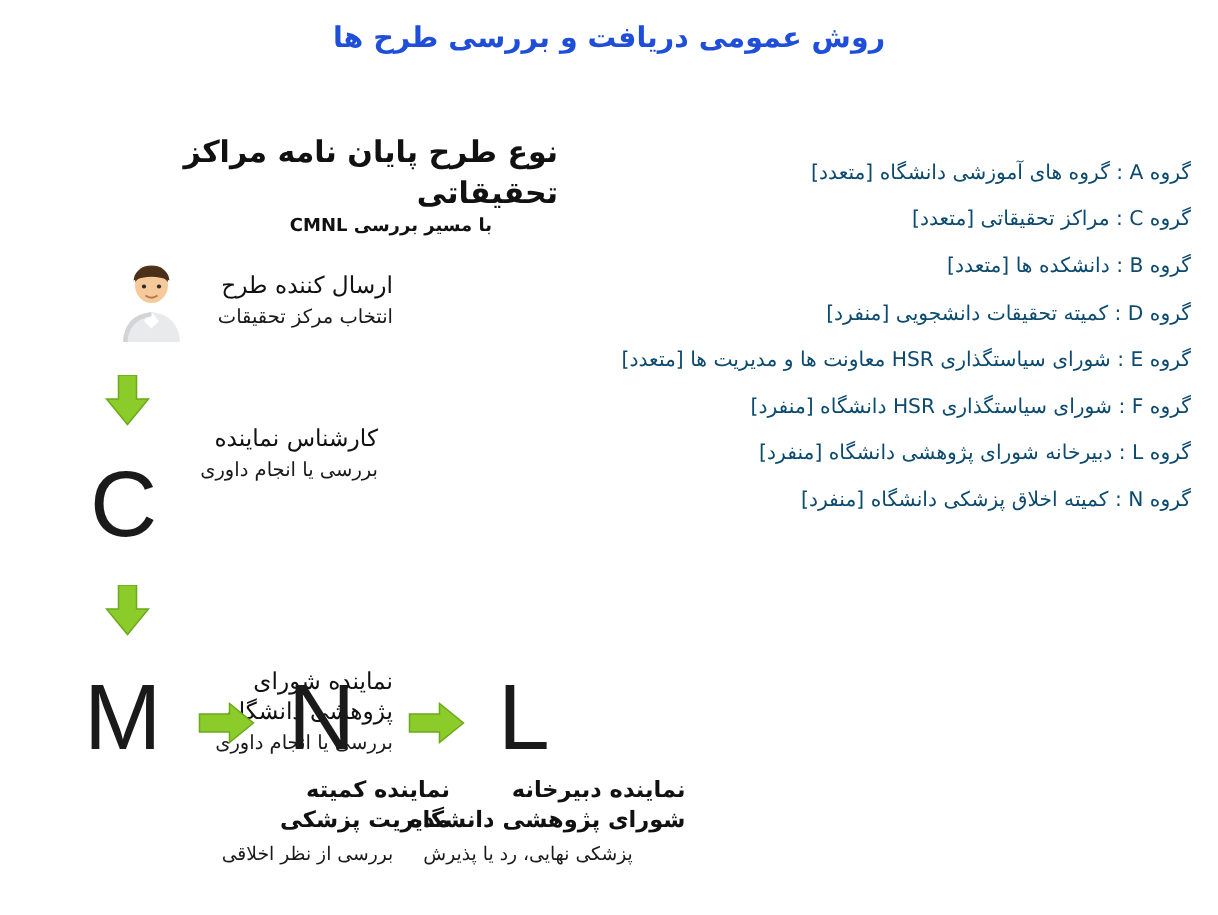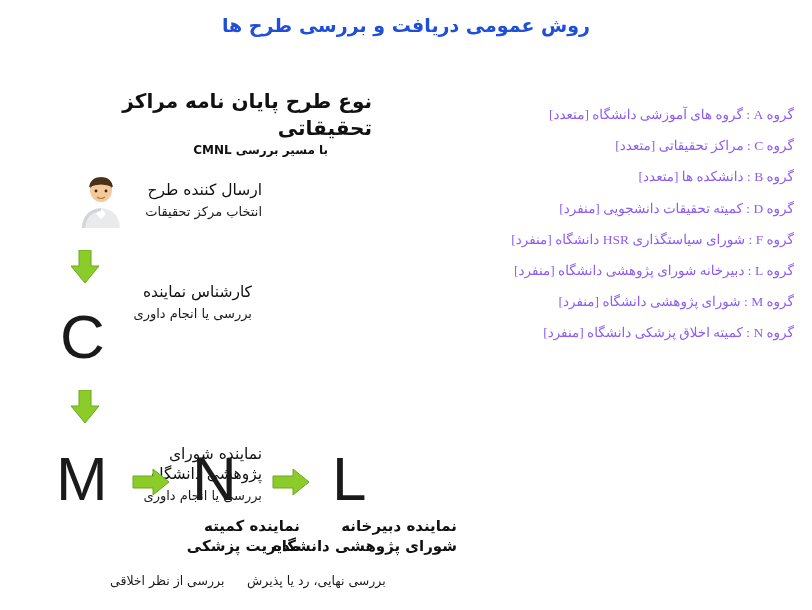"گروه A : گروه های" .legend-item { color: #8b5cf6 -> #0c4a6e; font-family: Liberation Serif, serif -> none }
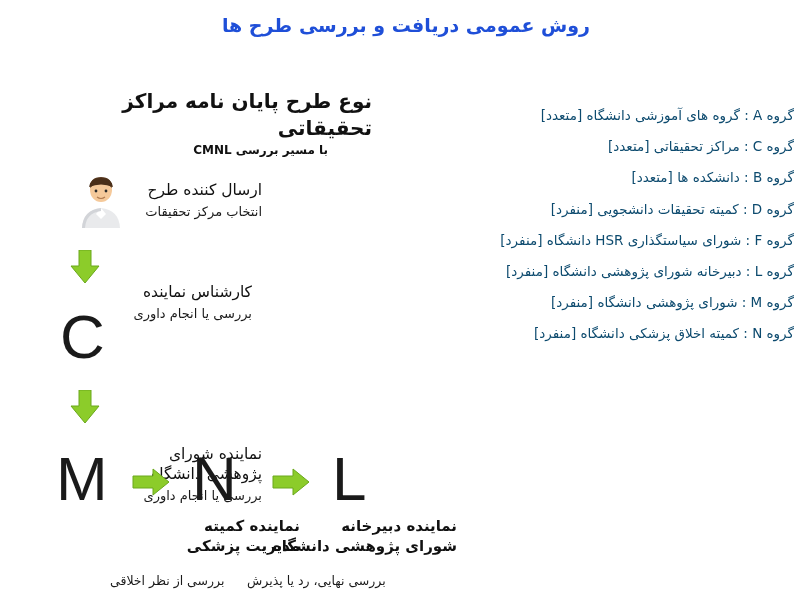"گروه E : شورای سیاستگذاری" div.legend-item { html: none -> <div>گروه E : شورای سیاستگذاری HSR معاونت ها و مدیریت ها [متعدد]</div> }
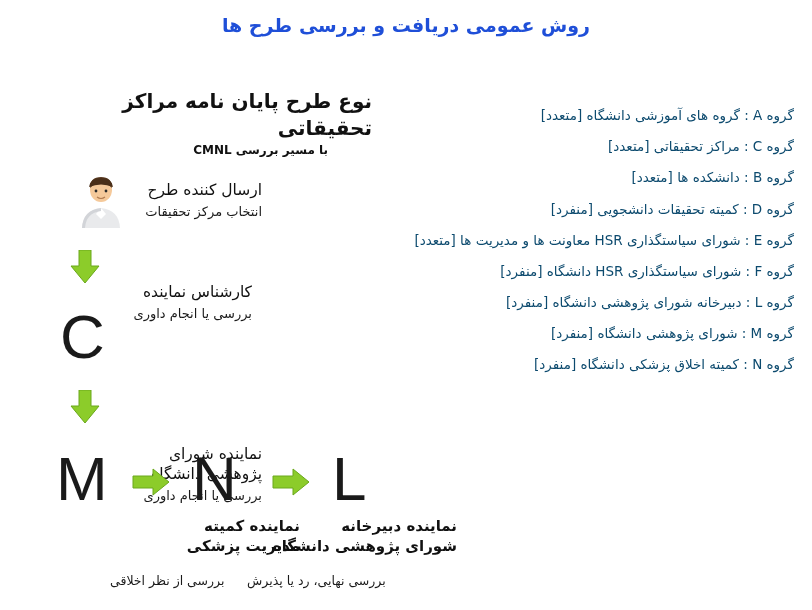"گروه M : شورای پژوهشی" div.legend-item { html: <div>گروه M : شورای پژوهشی دانشگاه [منفرد]</div> -> none }
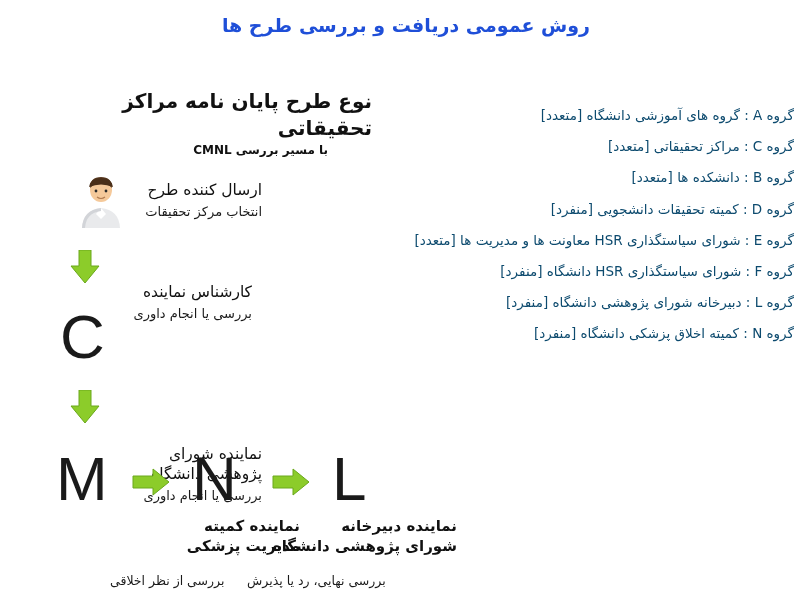"بررسی از نظر اخلاقی" .cap .s { margin-top: 16px -> 4px; text-align: left -> center }
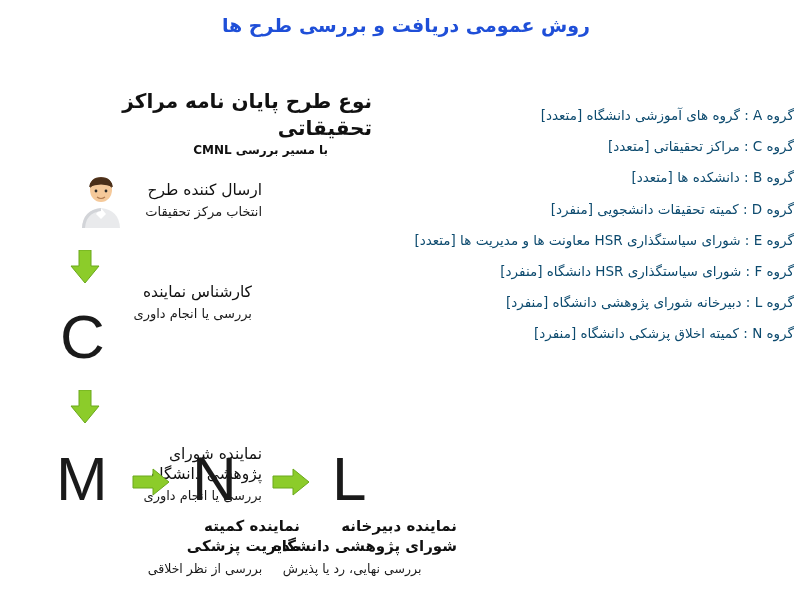"بررسی نهایی، رد یا پذیرش" div.s { text: بررسی -> پزشکی }
